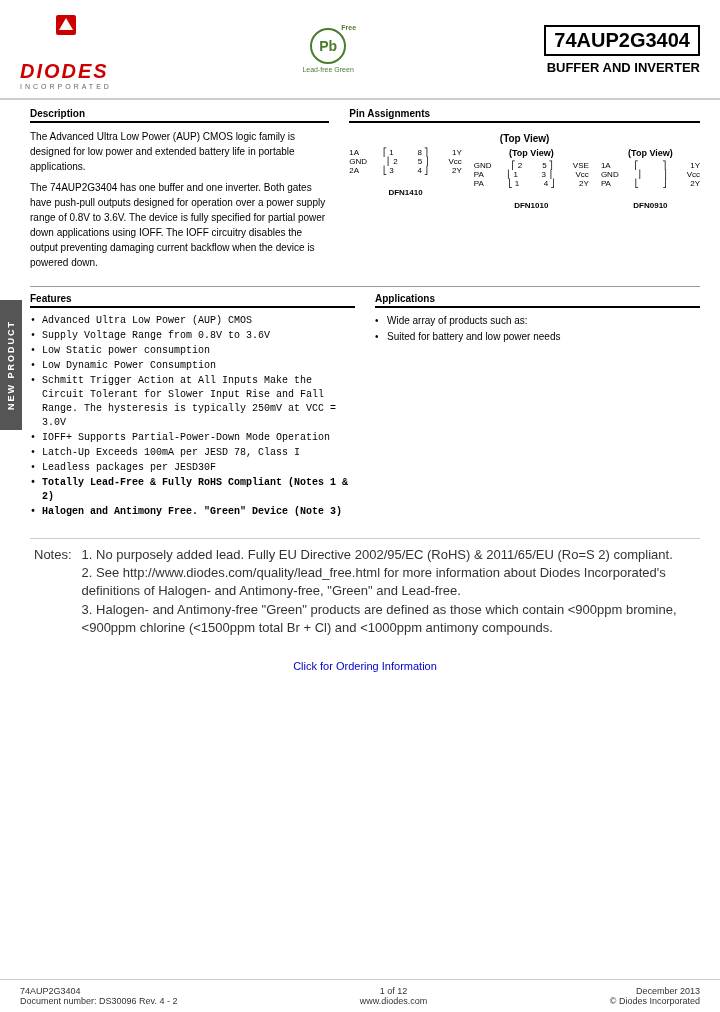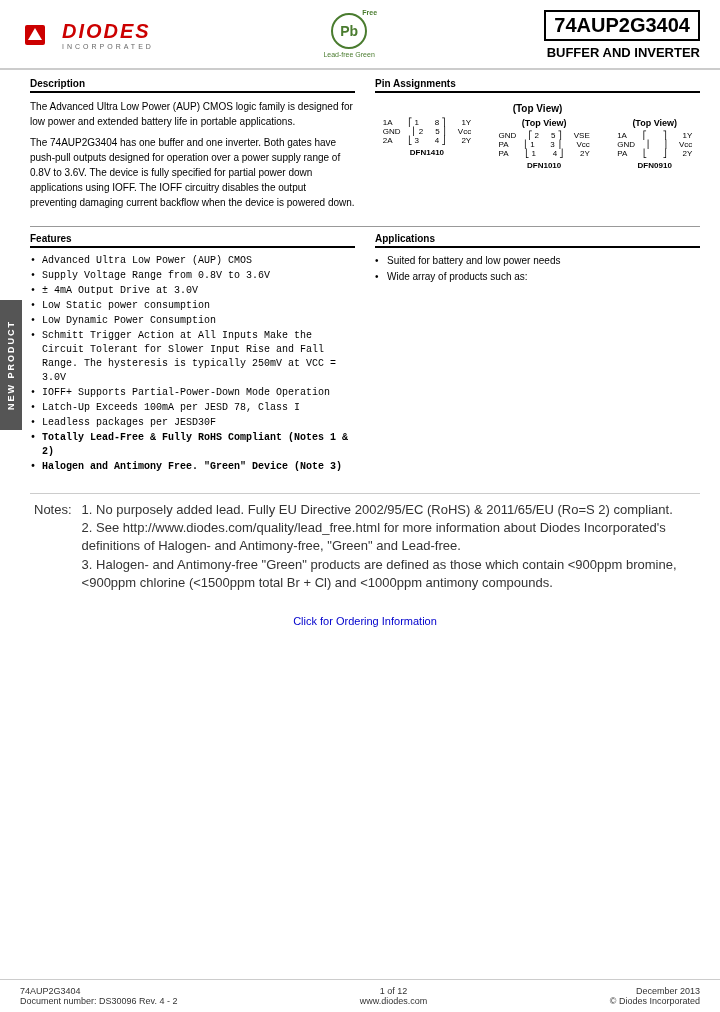"DIODES" div { flex-direction: none -> column; gap: 12px -> 20px }
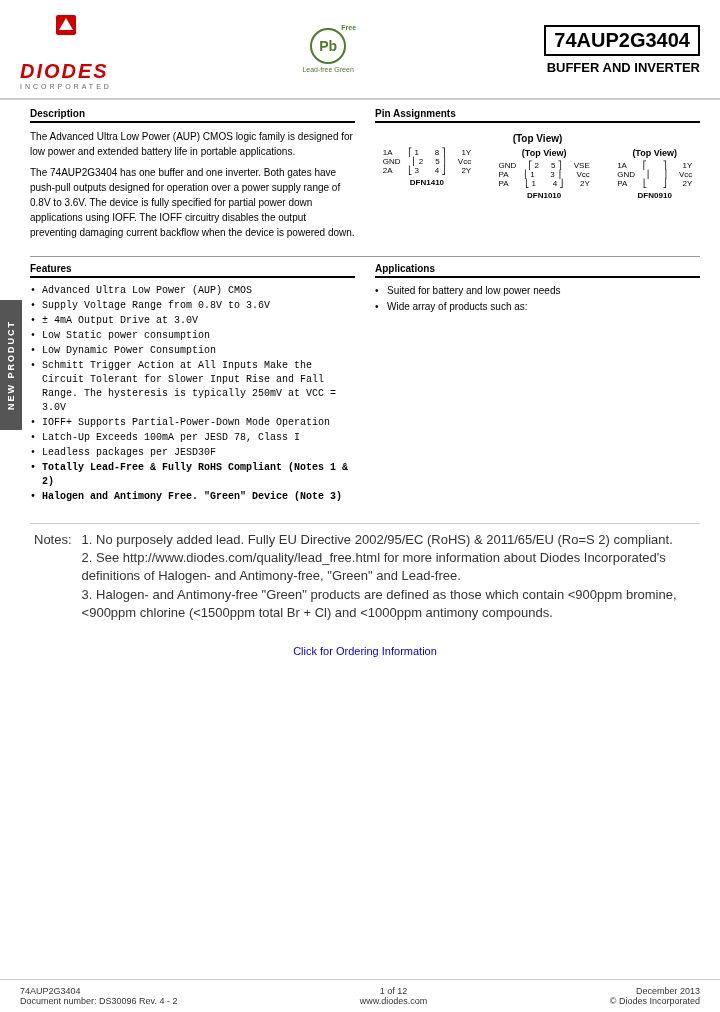"1A" .pin-row { gap: 12px -> 20px }
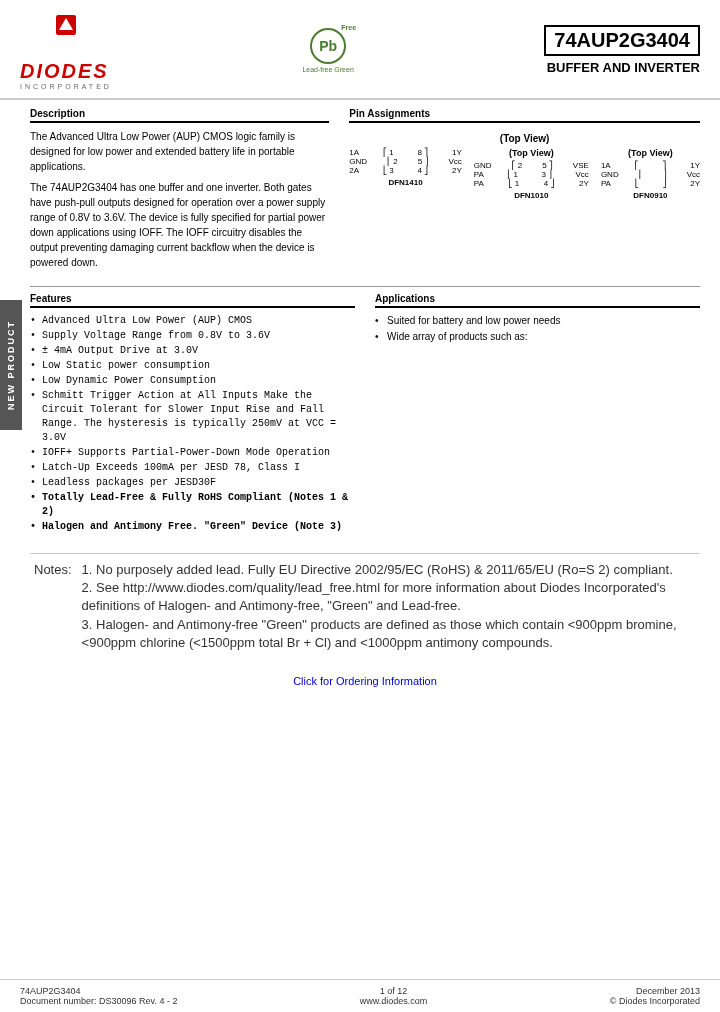"DFN1410" .pin-package { margin-top: 1px -> 11px }
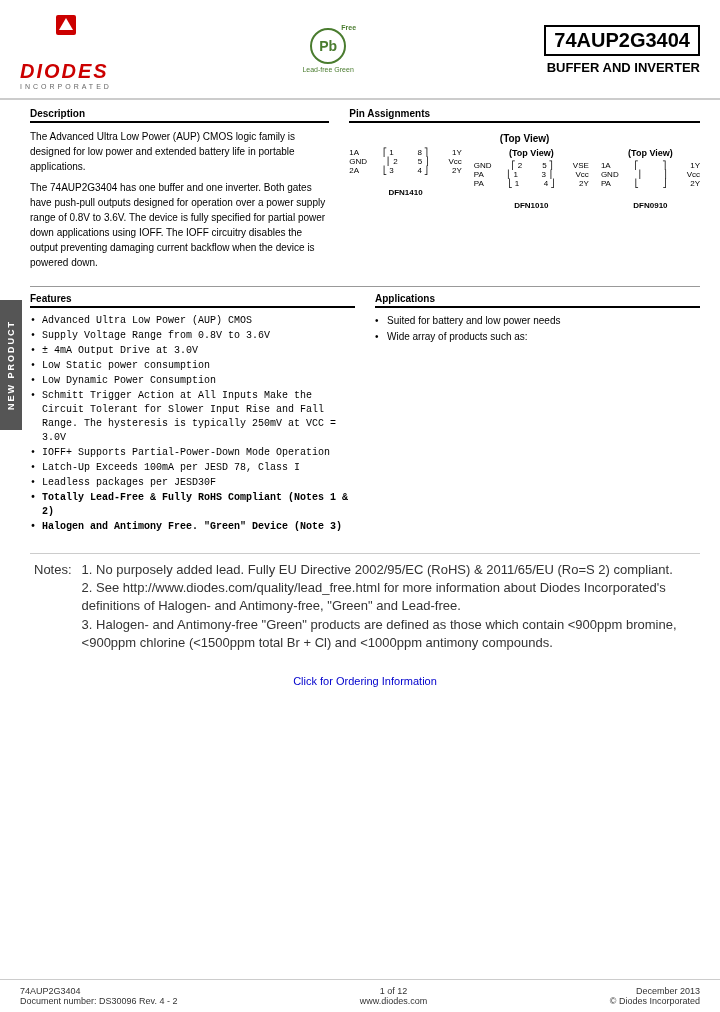"Suited for battery and low" li { order: before "Wide array of products such" -> after "Wide array of products such" }
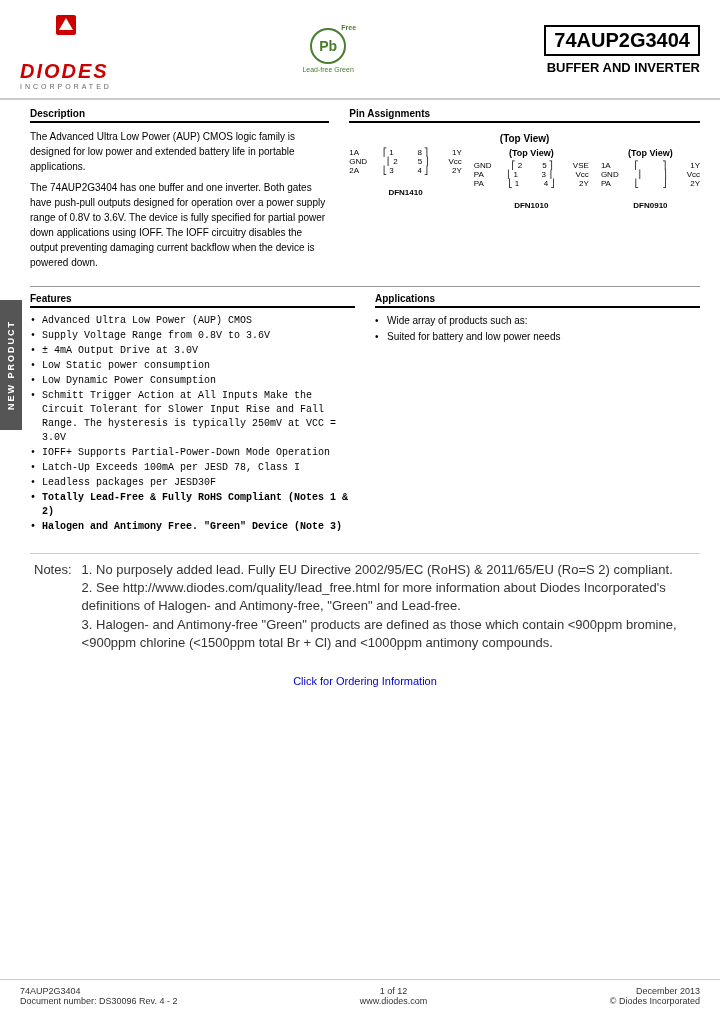"± 4mA Output Drive at" li { html: <li>± 4mA Output Drive at 3.0V</li> -> none }
